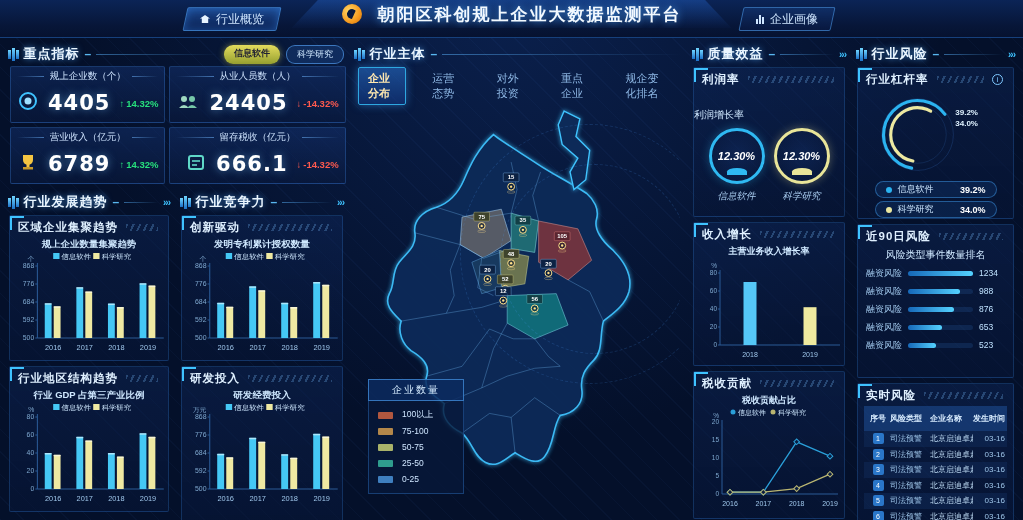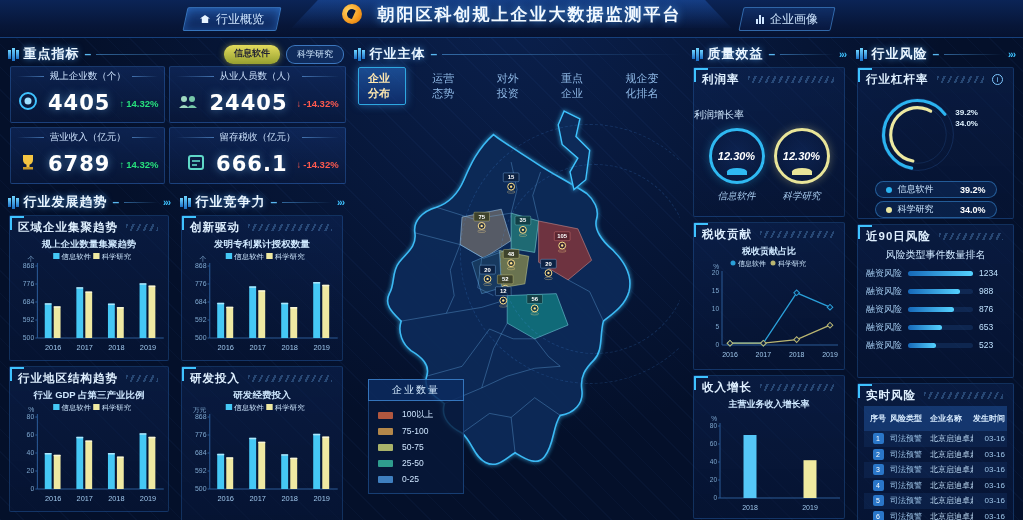"税收贡献" div.subcard { order: before "收入增长" -> after "收入增长" }
